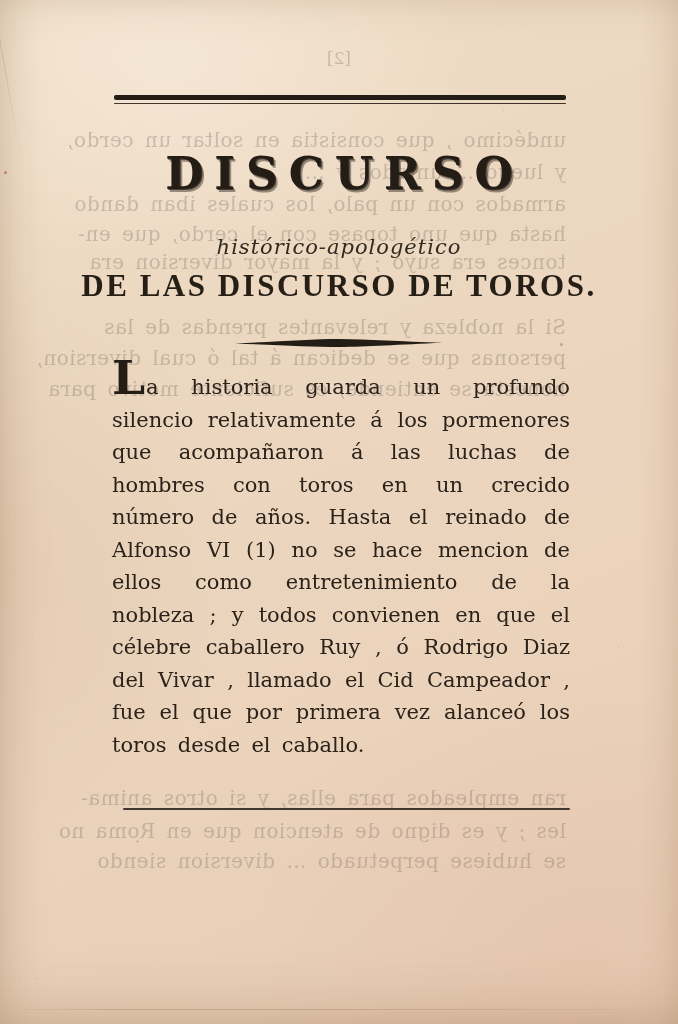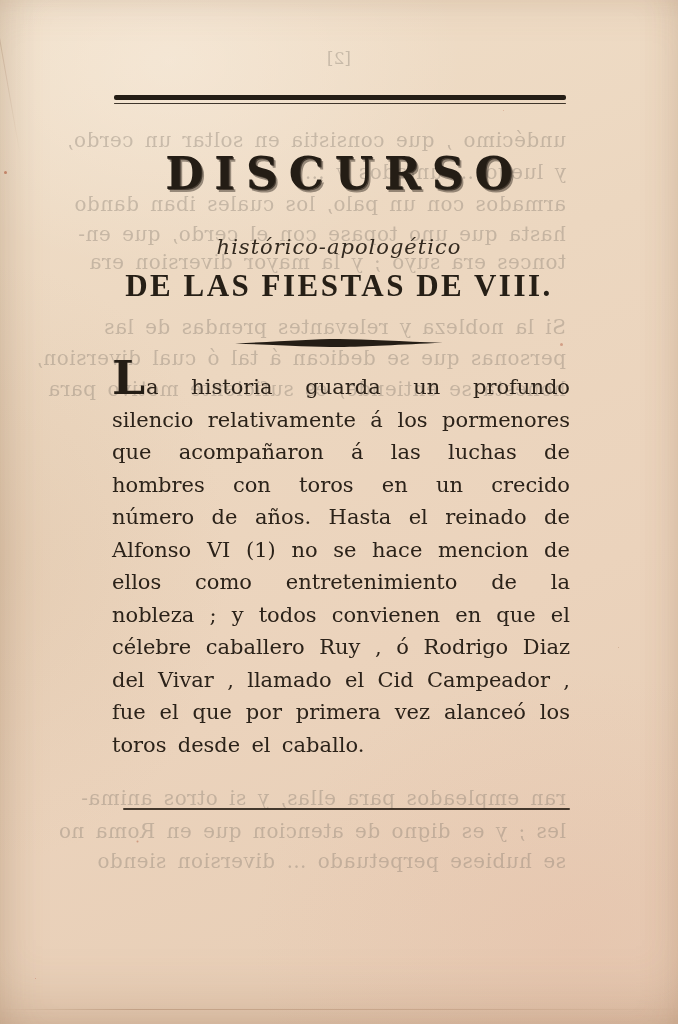"DE LAS FIESTAS DE VIII." h2.series { text: FIESTAS DE VIII -> DISCURSO DE TOROS }
